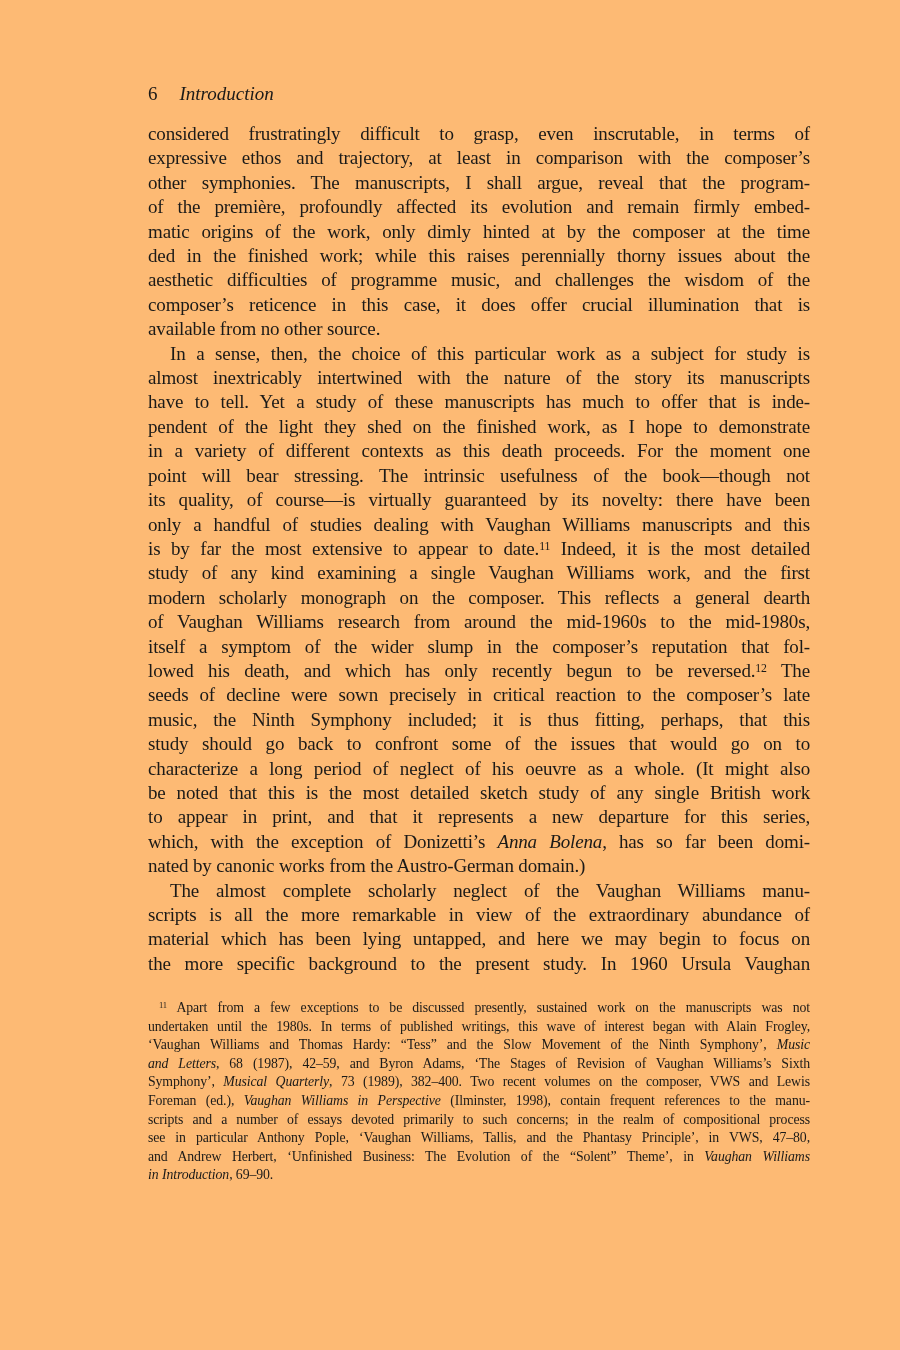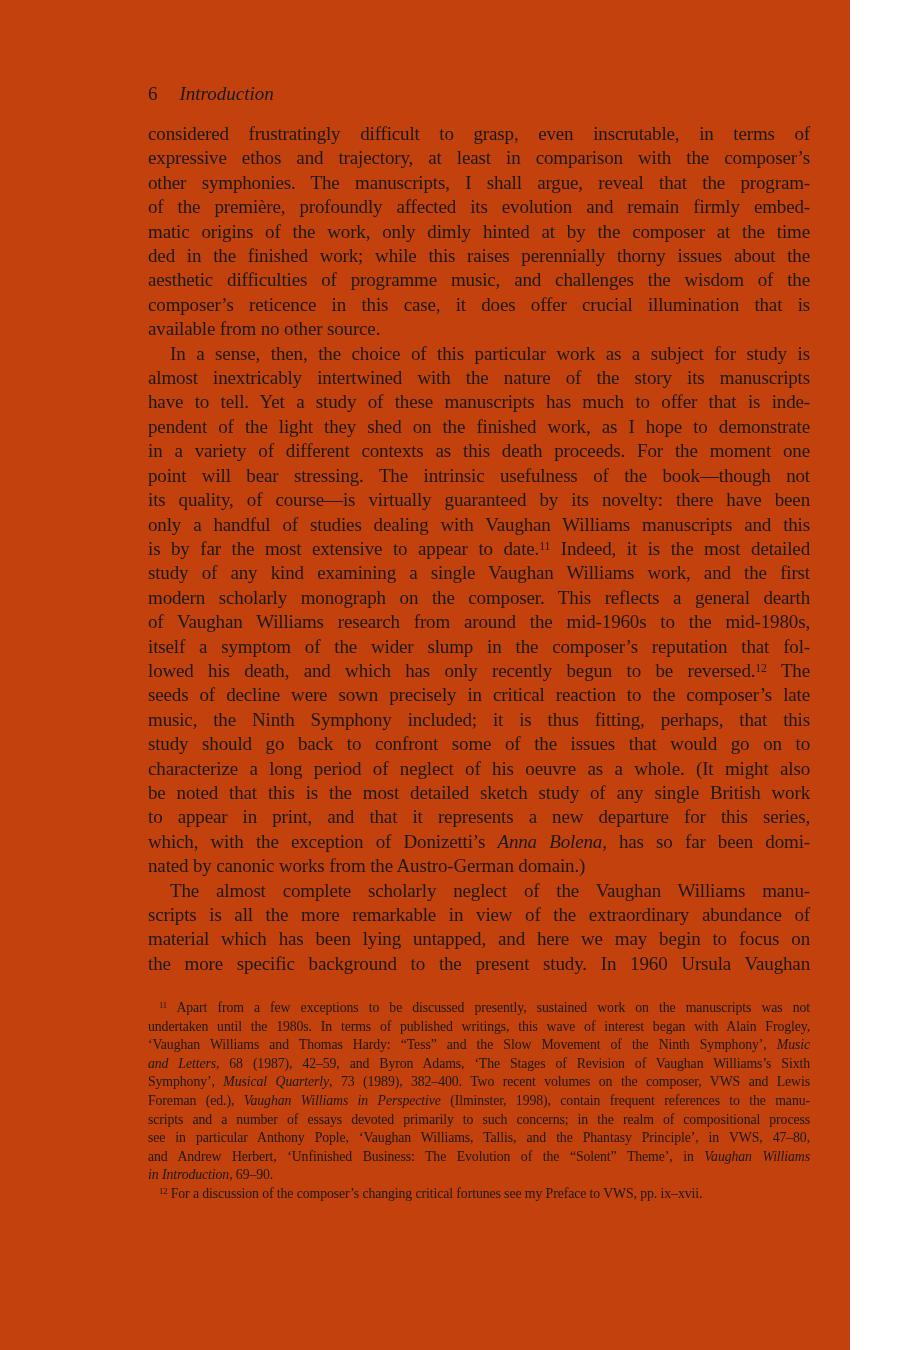"6 Introduction" .book-page { background: #c2410c -> #fdba74; padding-left: 14px -> none; width: 836px -> 900px }
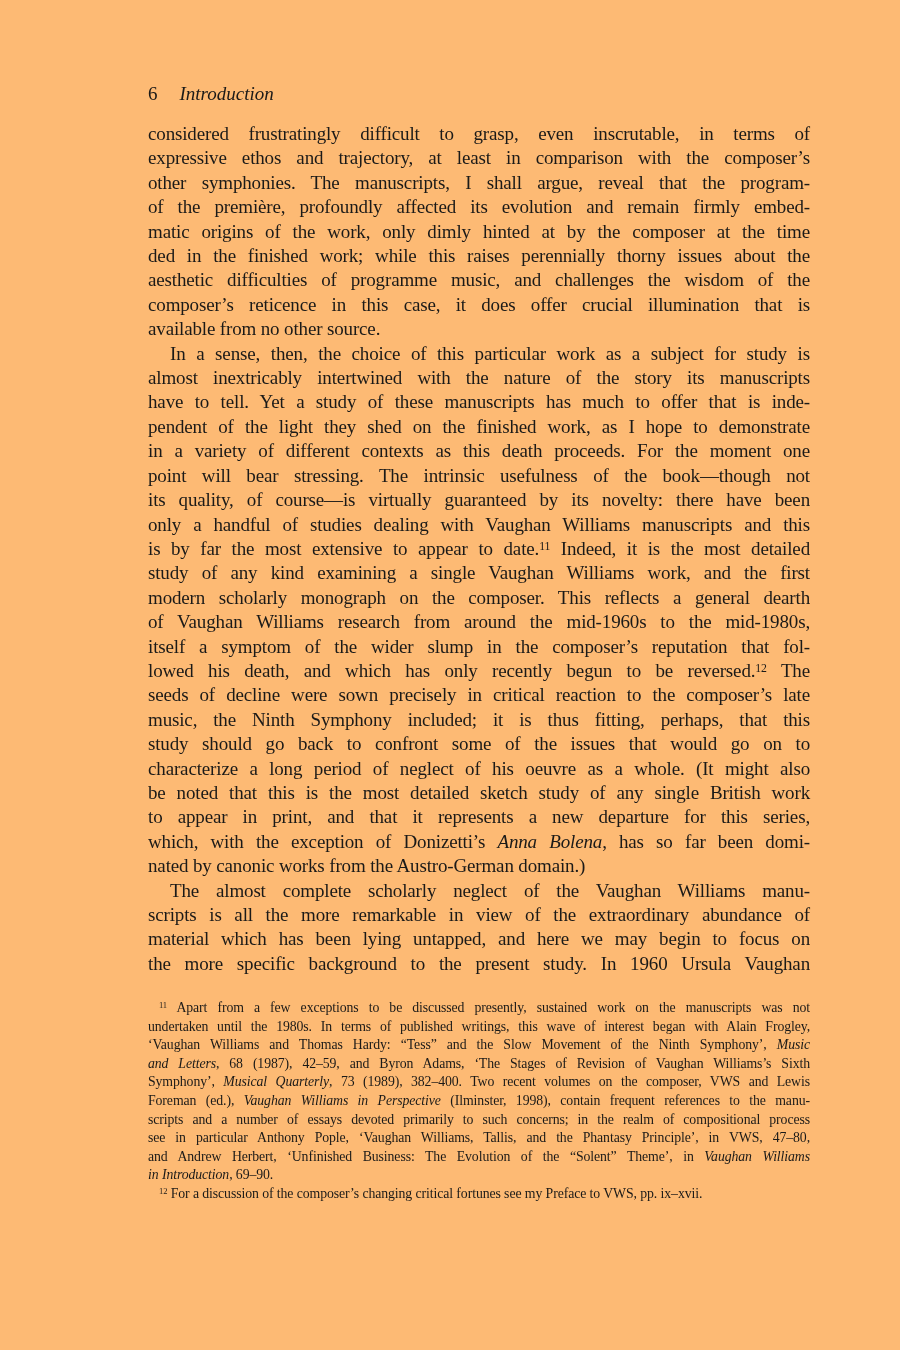"12 For a discussion of" div { html: <div> <div><sup>12</sup><span> For a discussion of the composer’s changing critical fortunes see my Preface to VWS, pp. ix–xvii.</span></div> </div> -> none }
